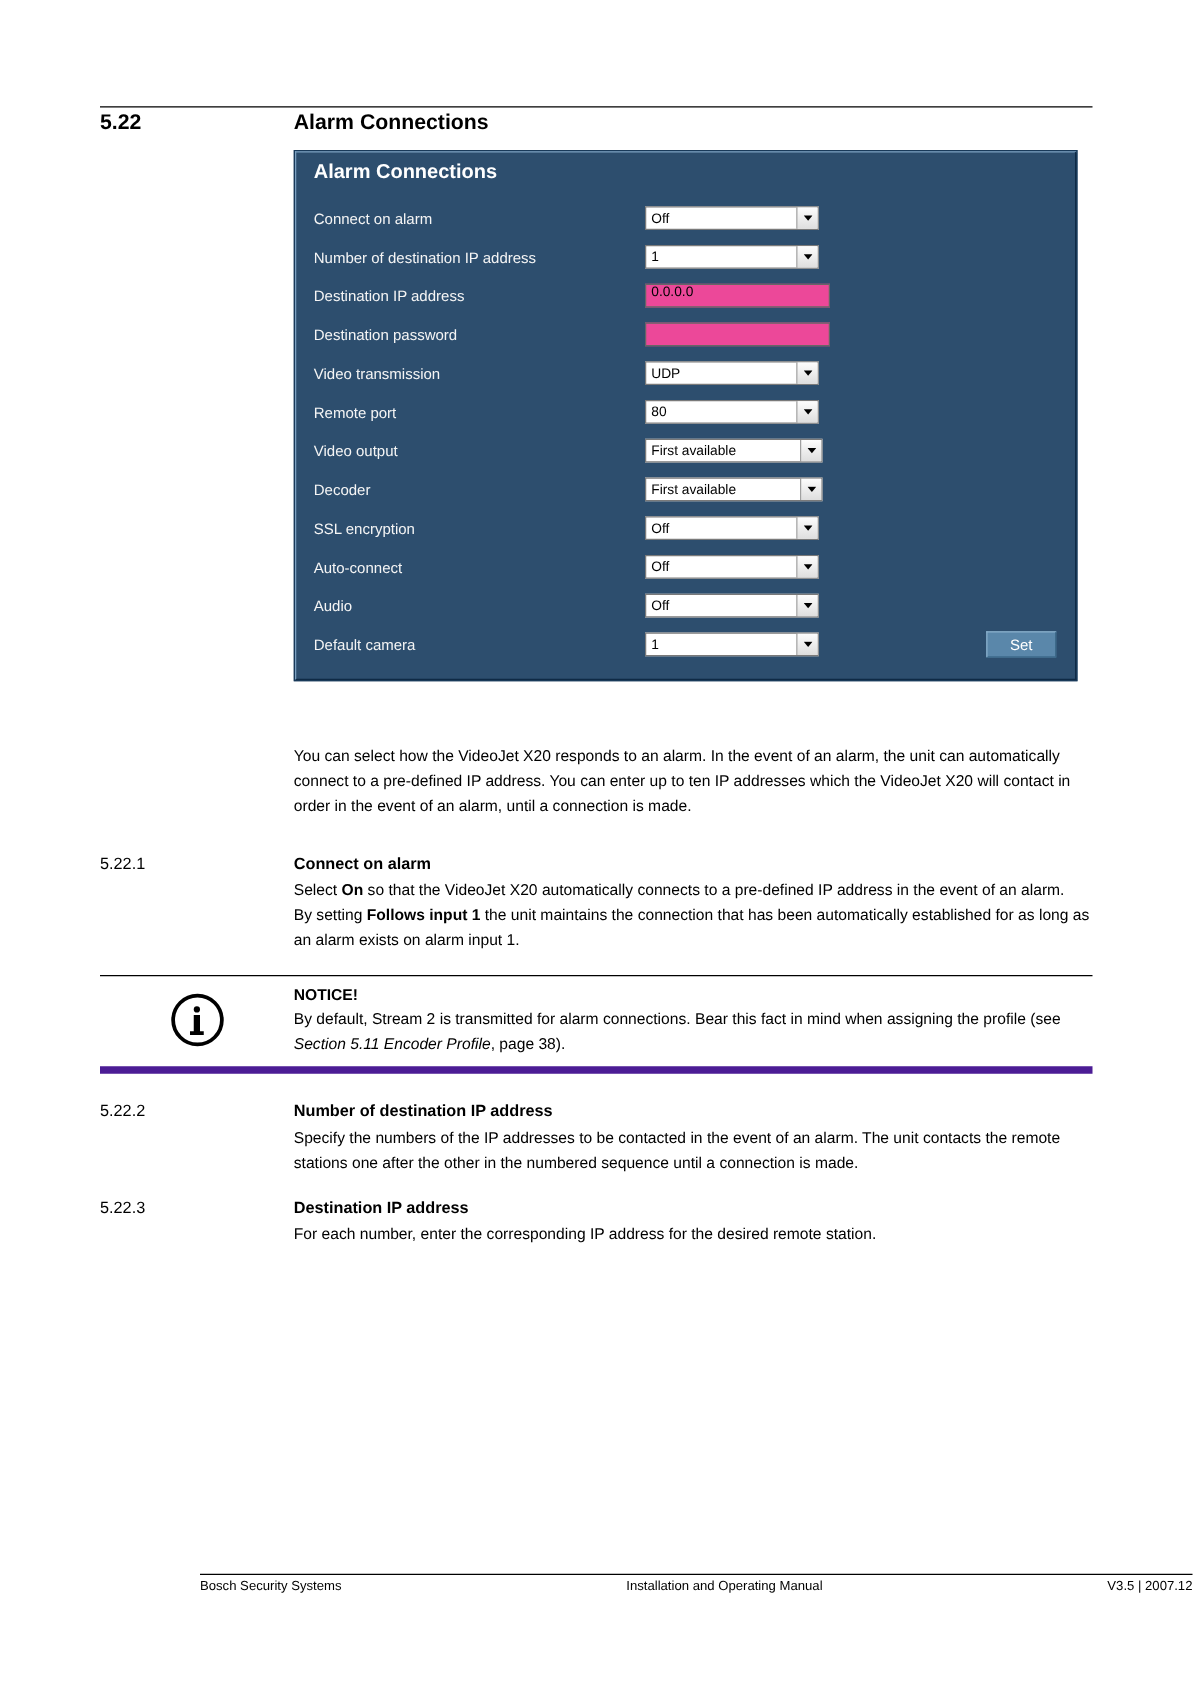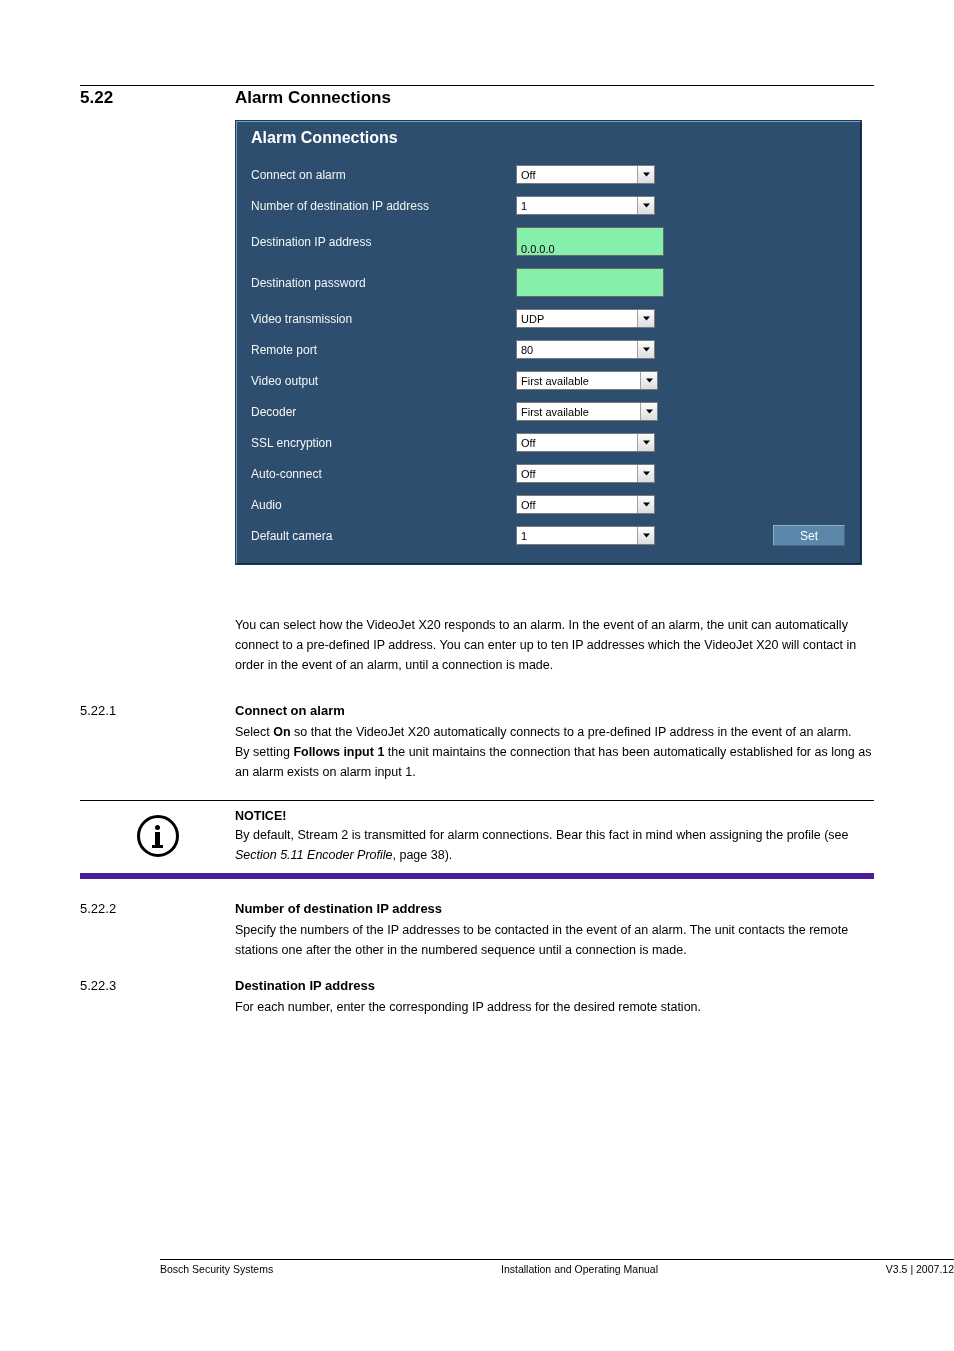"0.0.0.0" .text-input { align-items: flex-end -> flex-start; background: #86efac -> #ec4899; height: 29px -> 19px }
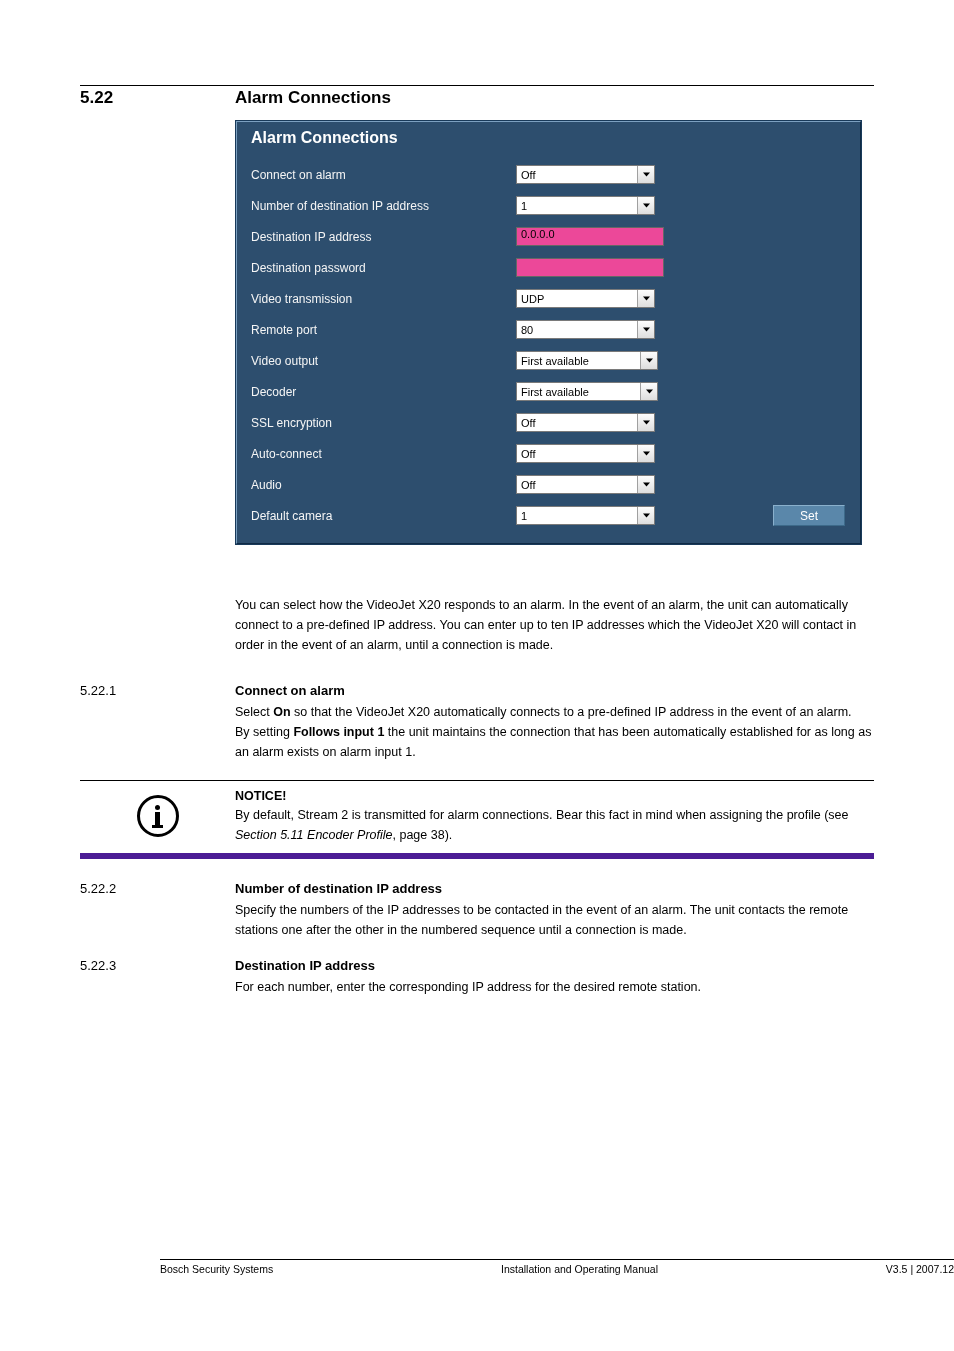"Set" .set-button { width: 72px -> 56px }
